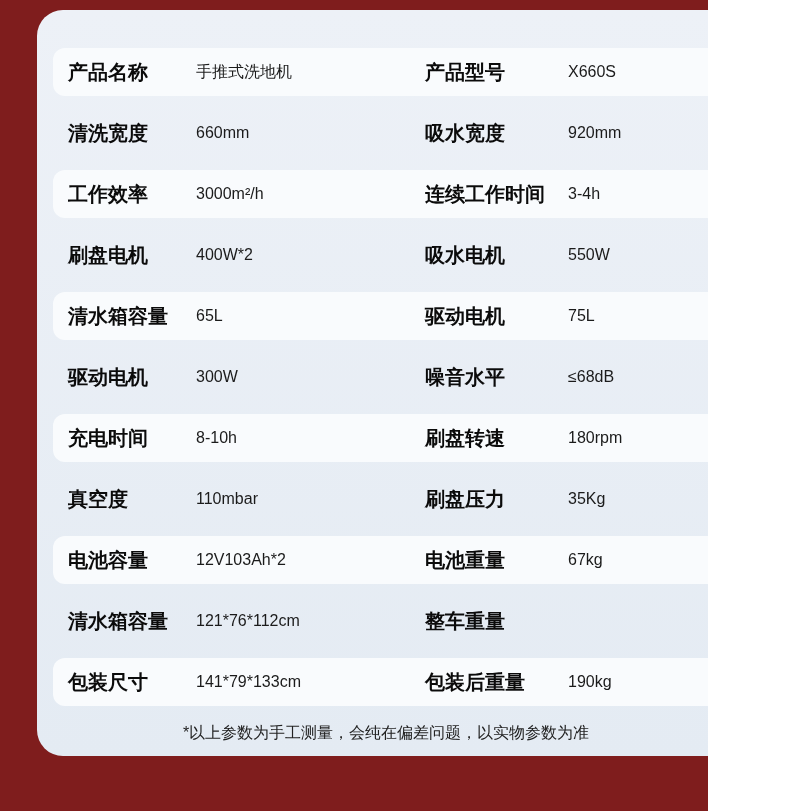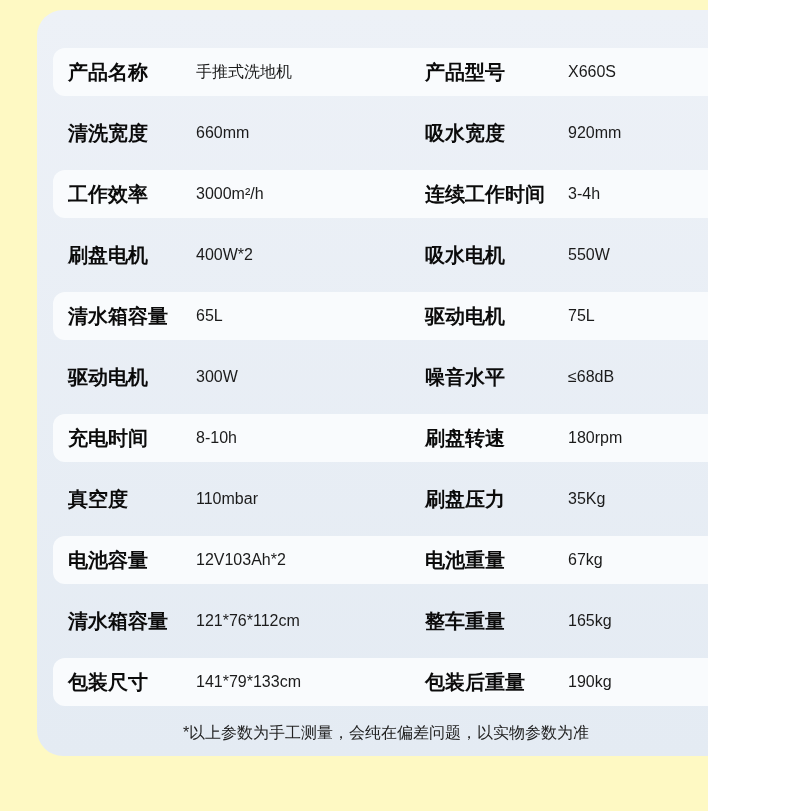"产品名称" .page { background: #fef9c3 -> #7f1d1d }
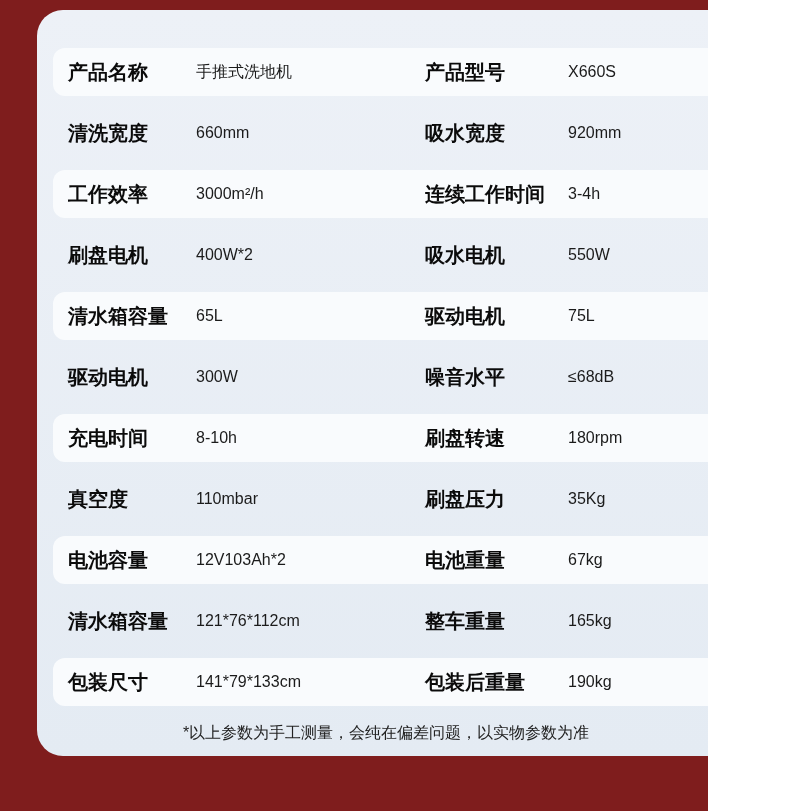"165kg" span.spec-value { html: <span>165kg</span> -> none }
